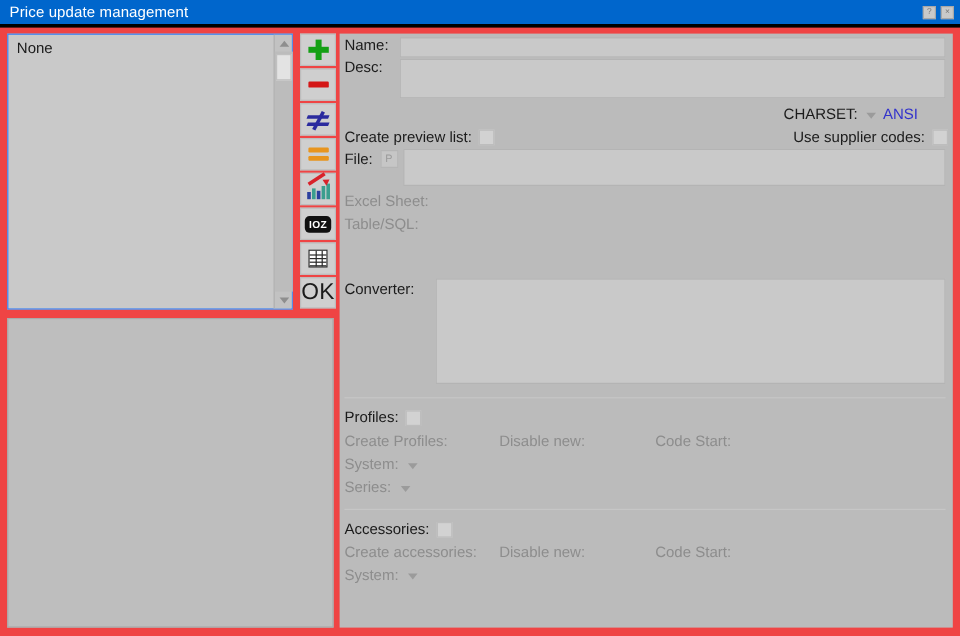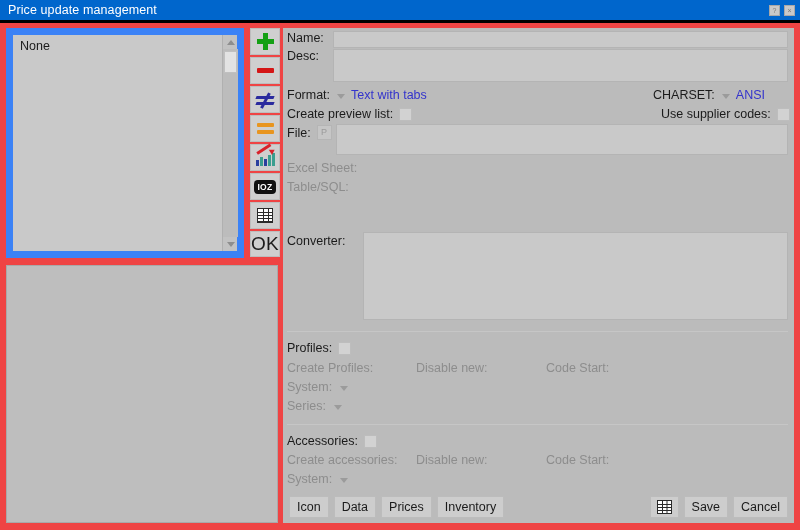"None" .left-list { border: 7px solid #3b82f6 -> 1px solid #3b82f6 }
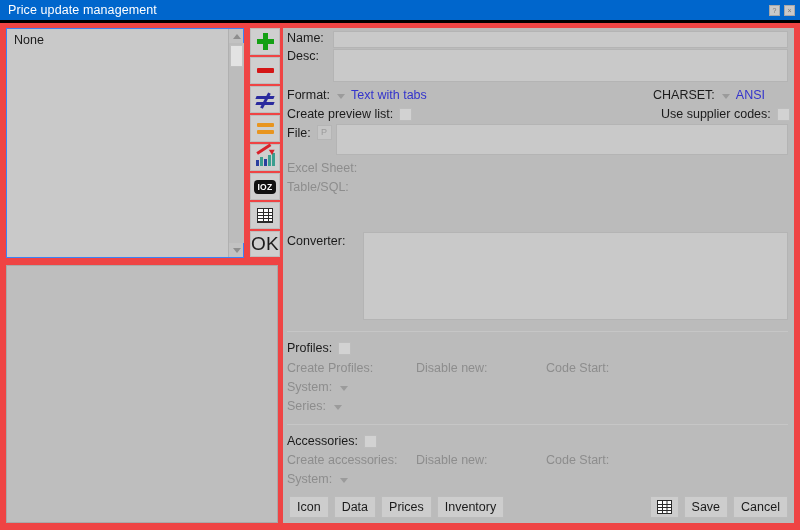"Format:" div.row { html: <div> <span>Format:</span> <span></span> <span>Text with tabs</span> </div> -> none }
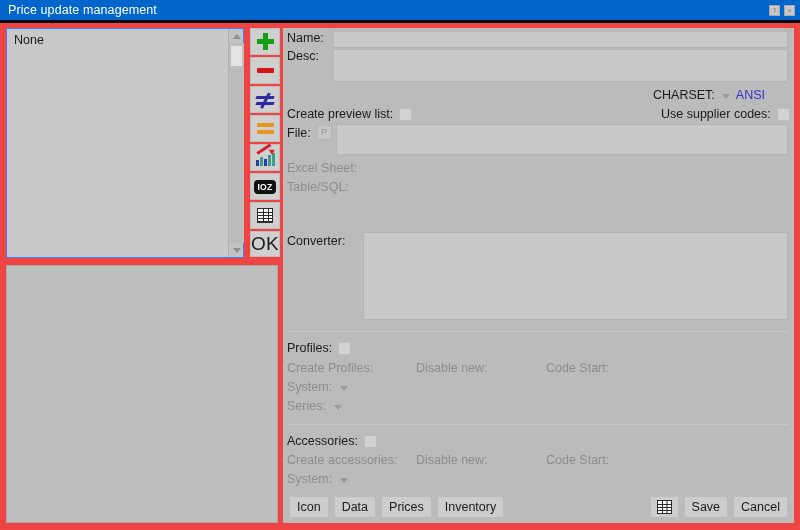"Icon" div.btnbar { html: <div> <div>Icon</div> <div>Data</div> <div>Prices</div> <div>Inventory</div> <div></div> <div> <span></span> </div> <div>Save</div> <div>Cancel</div> </div> -> none }
